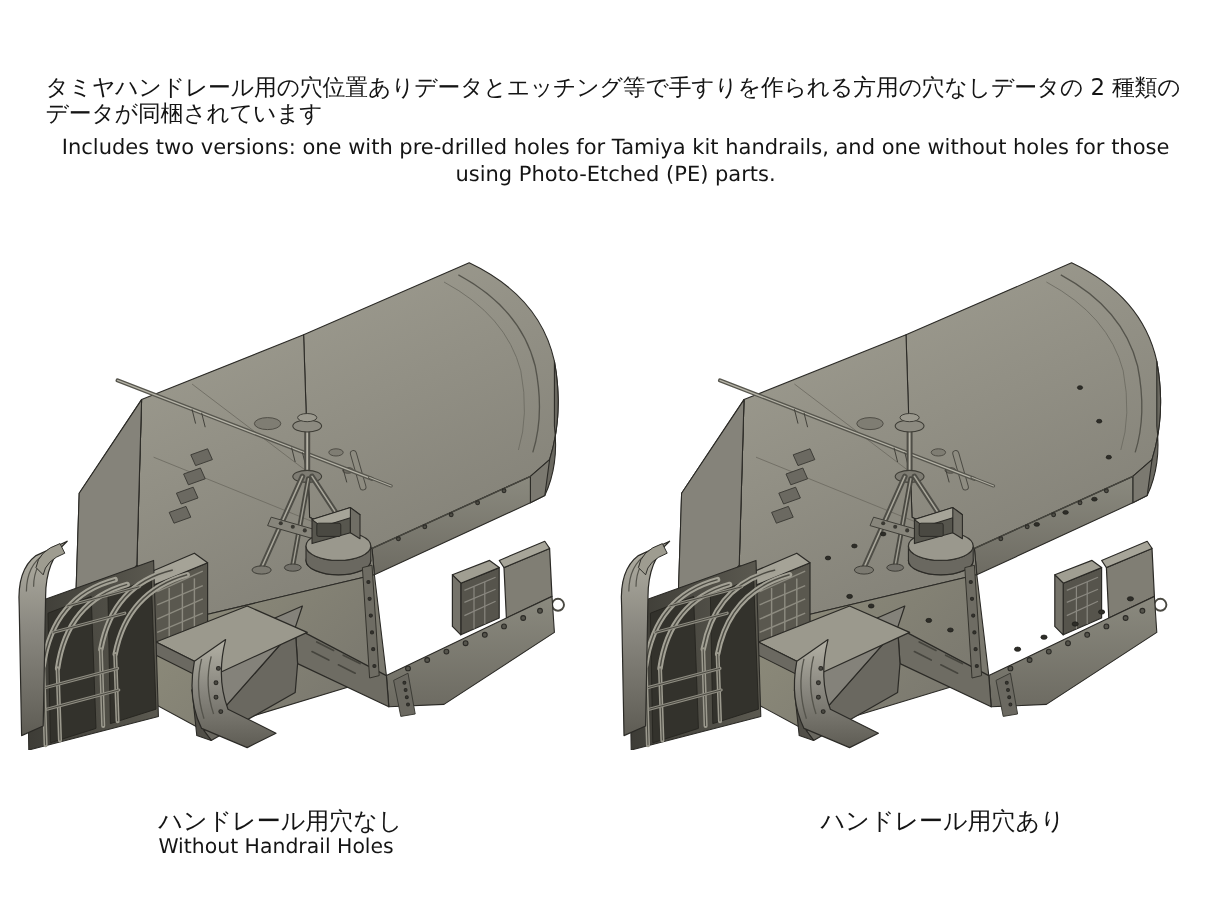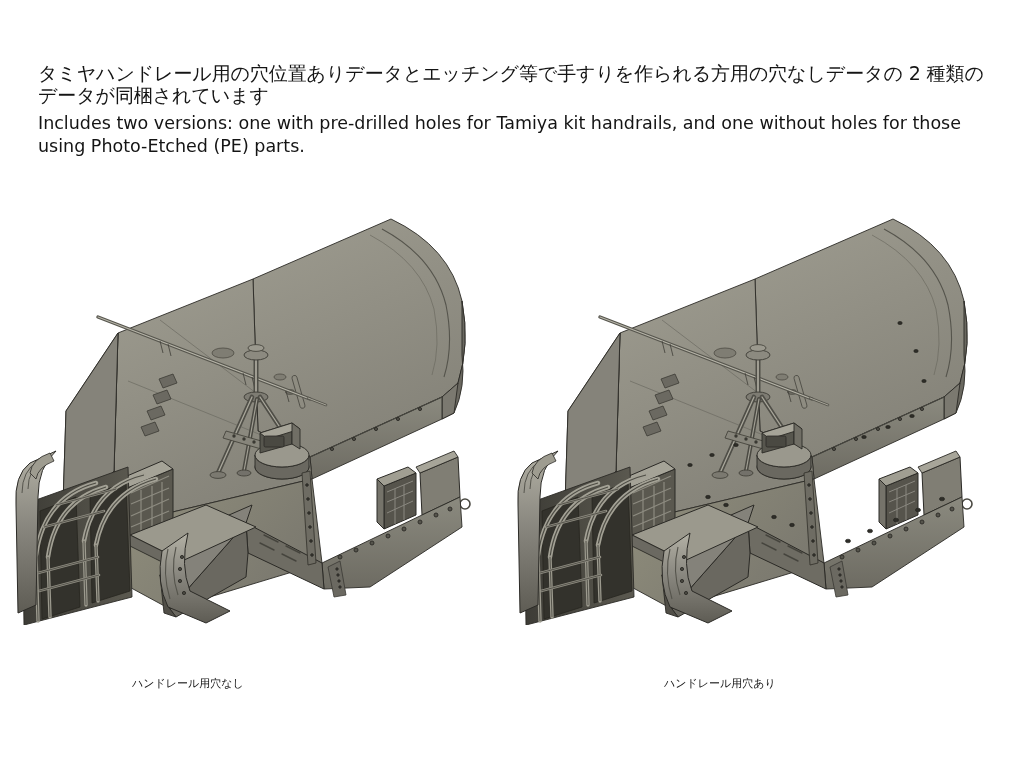"Includes two versions: one with" #desc-en { text-align: none -> center }
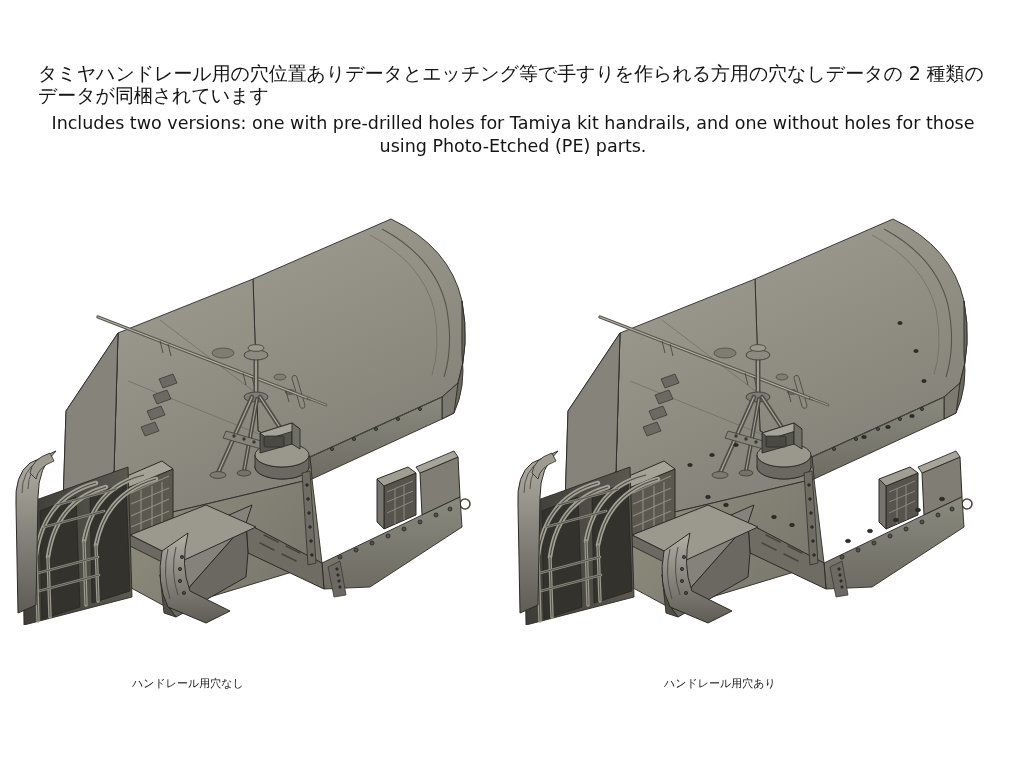"ハンドレール用穴なし" .caption .cap-jp { font-size: 11px -> 20px }
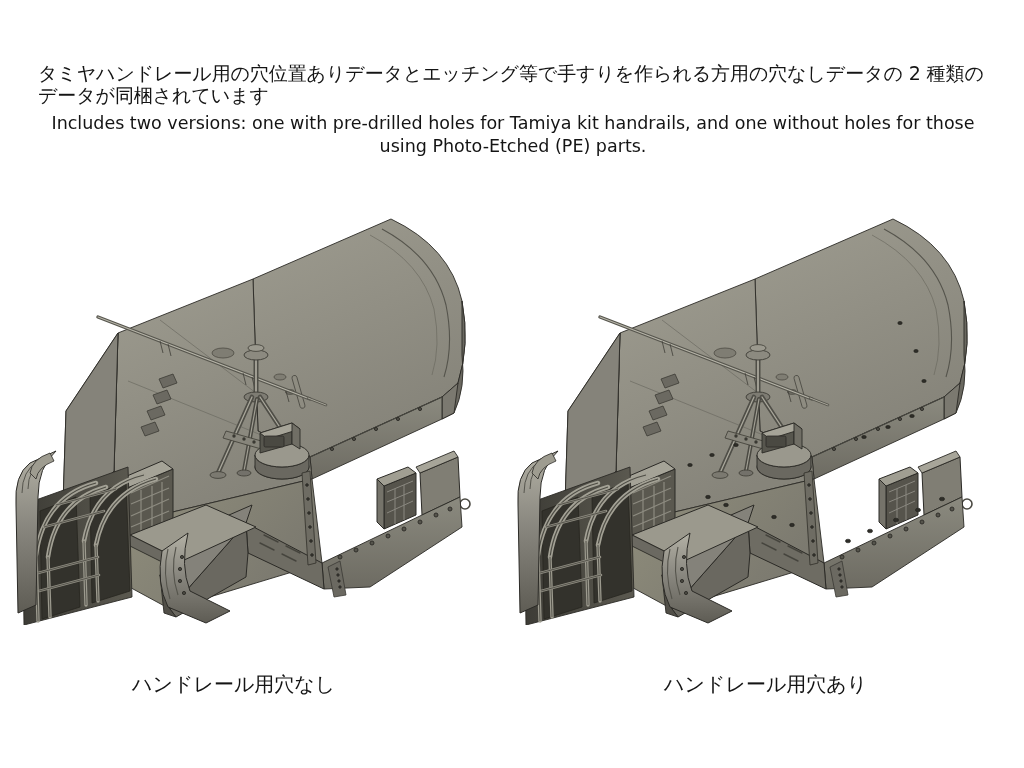"ハンドレール用穴あり" #caption-right { left: 664px -> 684px }
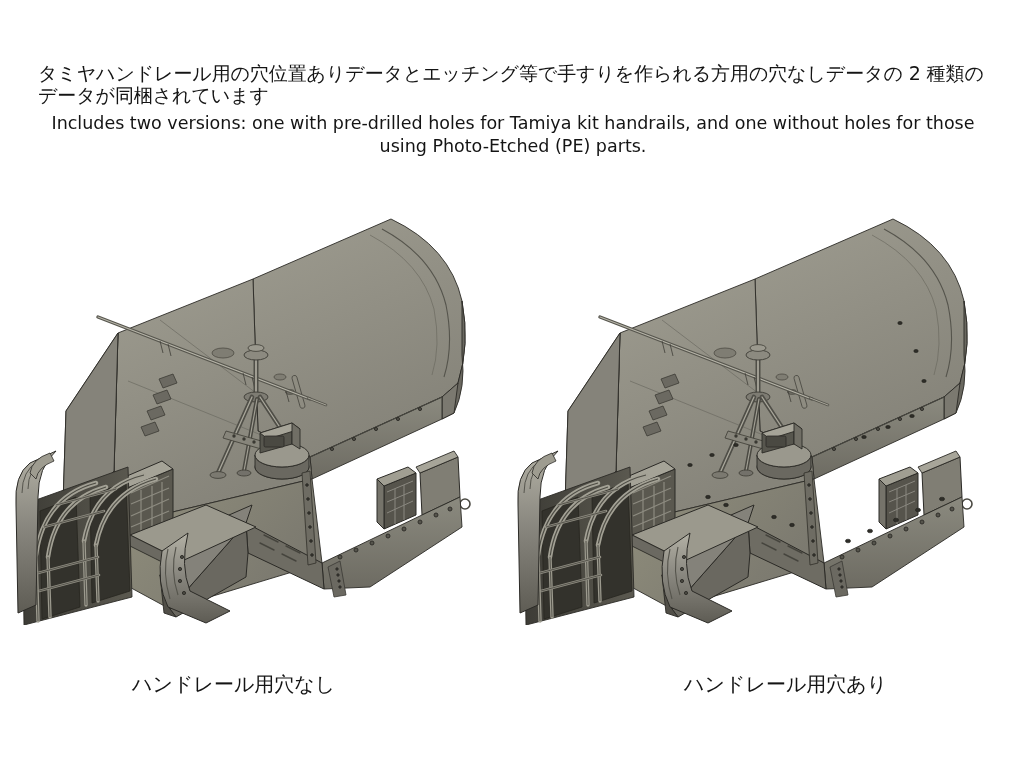"Without Handrail Holes" div.cap-en { html: none -> <div>Without Handrail Holes</div> }
